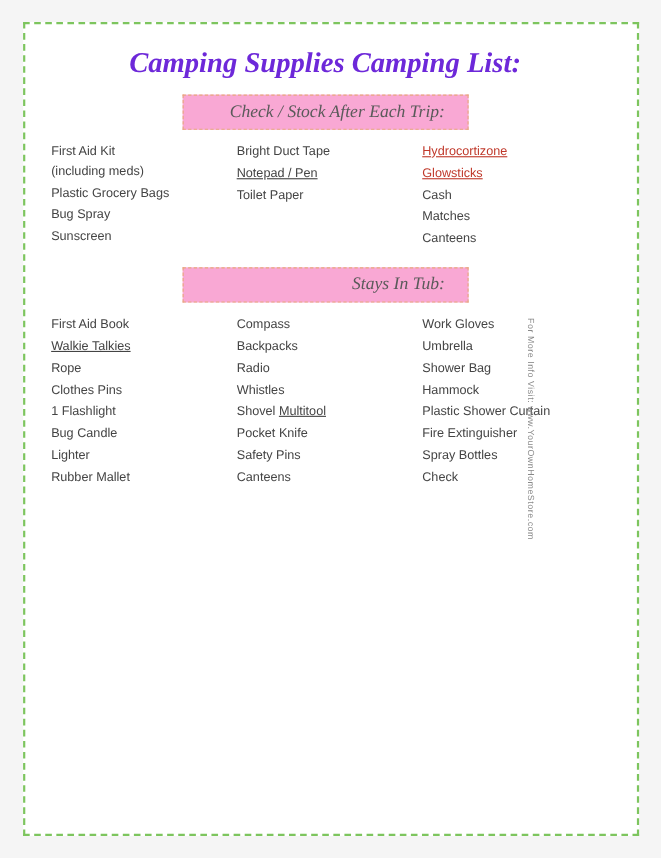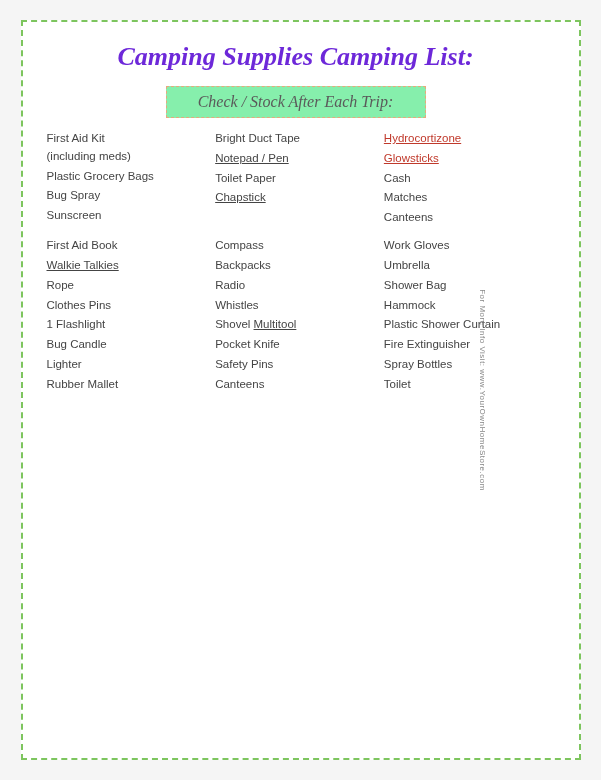"Check / Stock After Each" .section-header { background: #86efac -> #f9a8d4; text-align: center -> right }
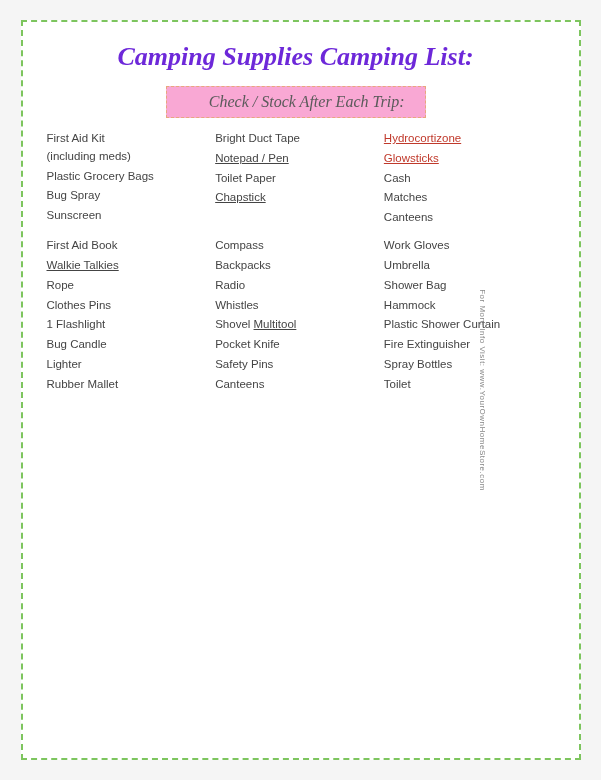"Chapstick" div.item { html: <div>Chapstick</div> -> none }
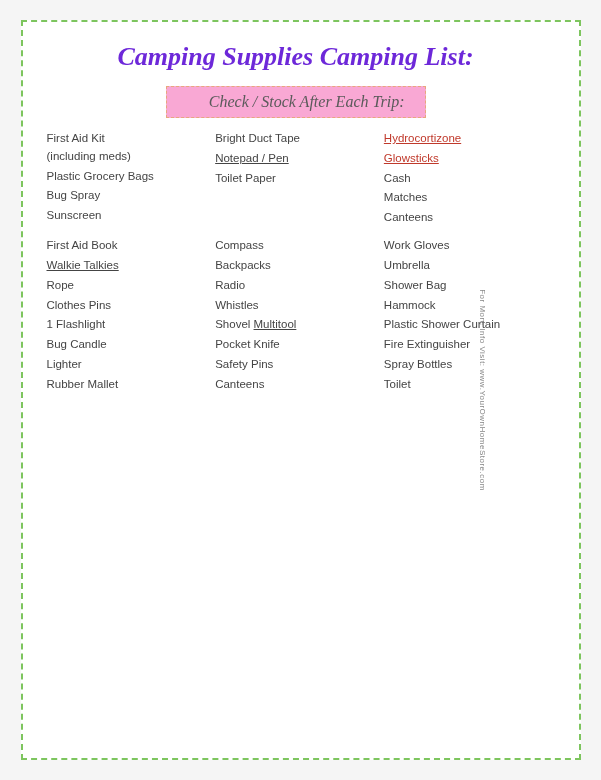"Stays In Tub:" div.section-header-wrapper { html: none -> <div> <div> <span>Stays In Tub:</span> </div> </div> }
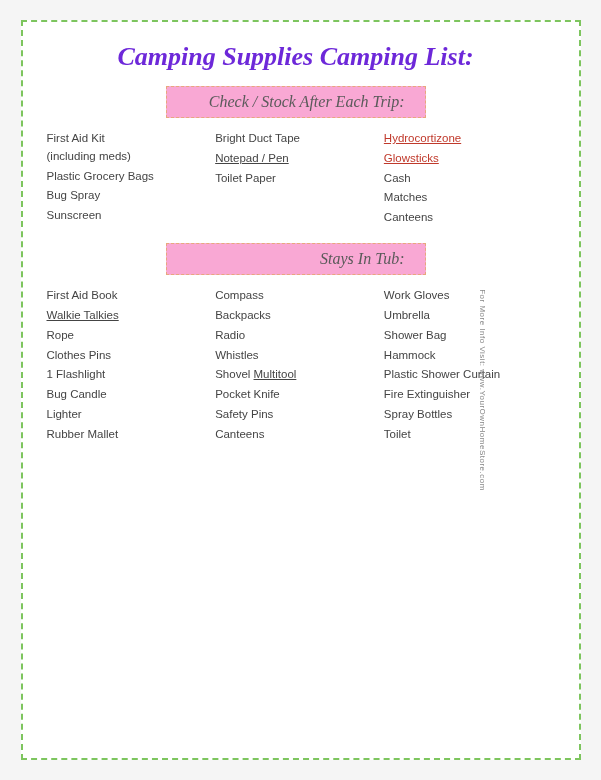"Toilet" div.item { text: Toilet -> Check }
